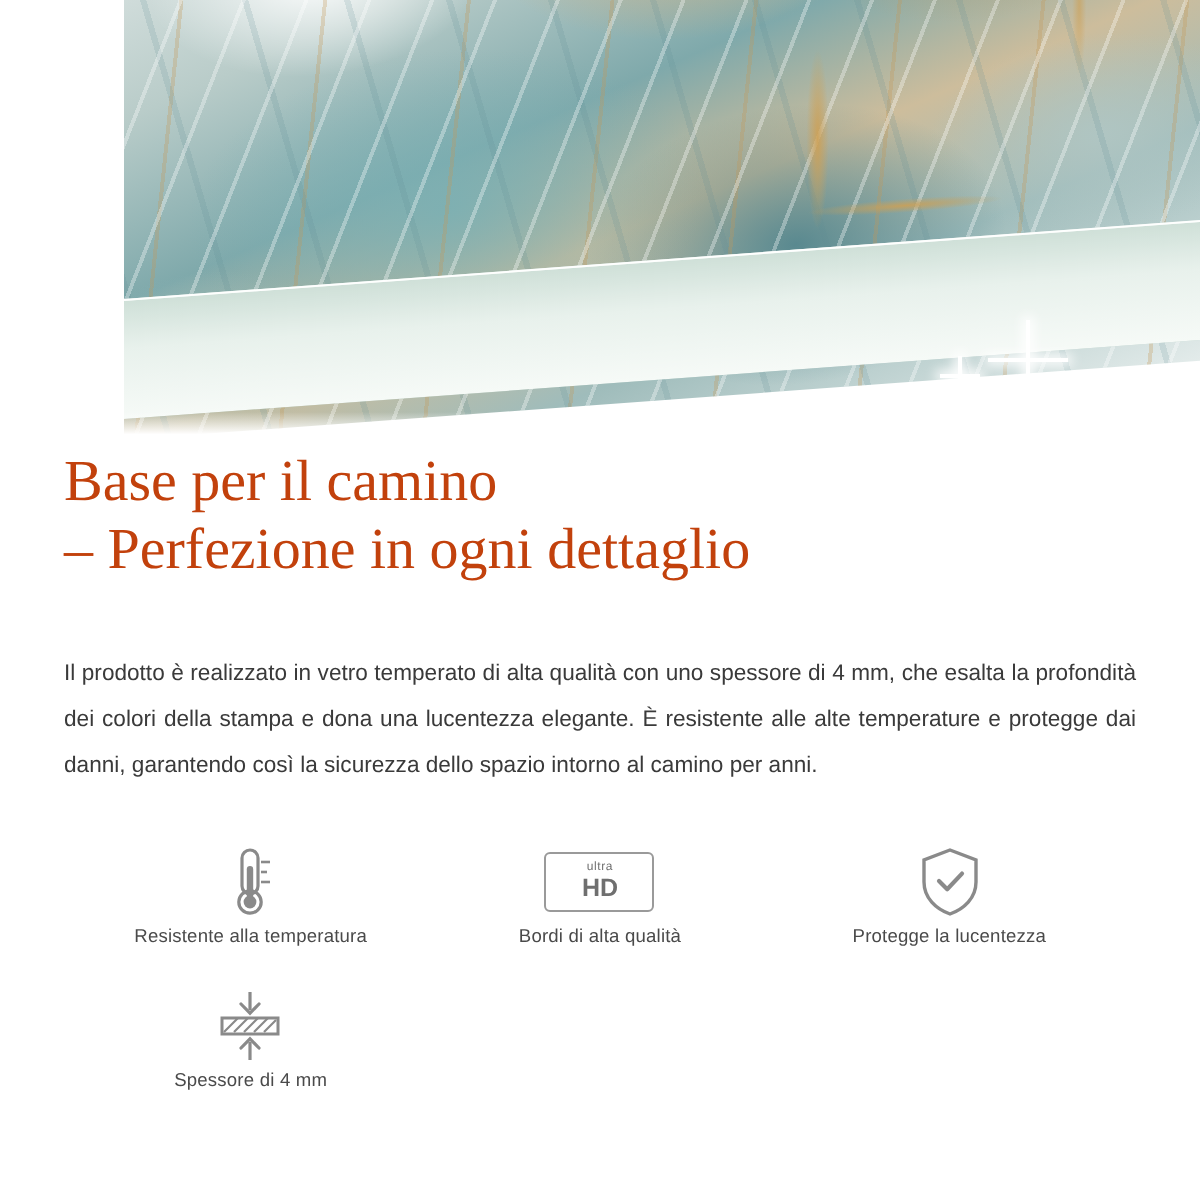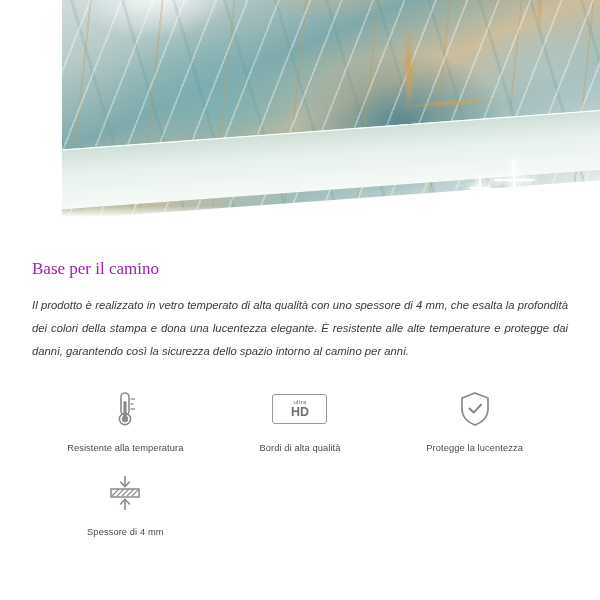"Base per il camino" .headline { color: #a21caf -> #c2410c; font-size: 17px -> 29px; margin-top: 30px -> 2px }
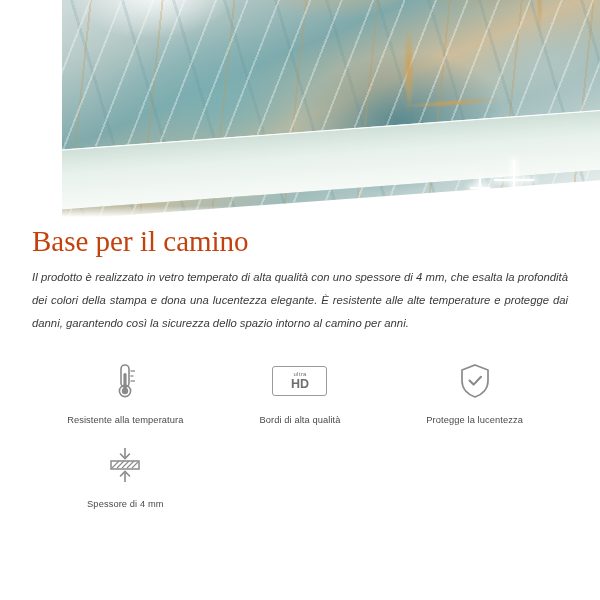"– Perfezione in ogni dettaglio" span.l2 { html: none -> <span>– Perfezione in ogni dettaglio</span> }
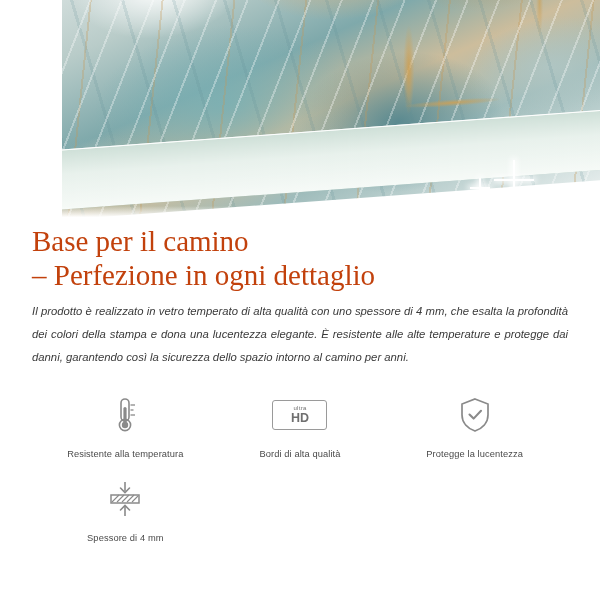"Il prodotto è realizzato in" .body-copy { font-style: italic -> none; margin-top: 8px -> 34px }
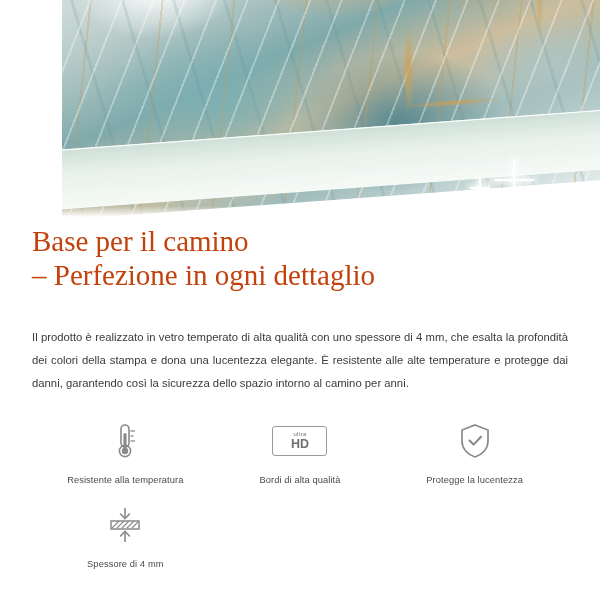"Resistente alla temperatura" .feature-label { margin-top: 12px -> 0 }
